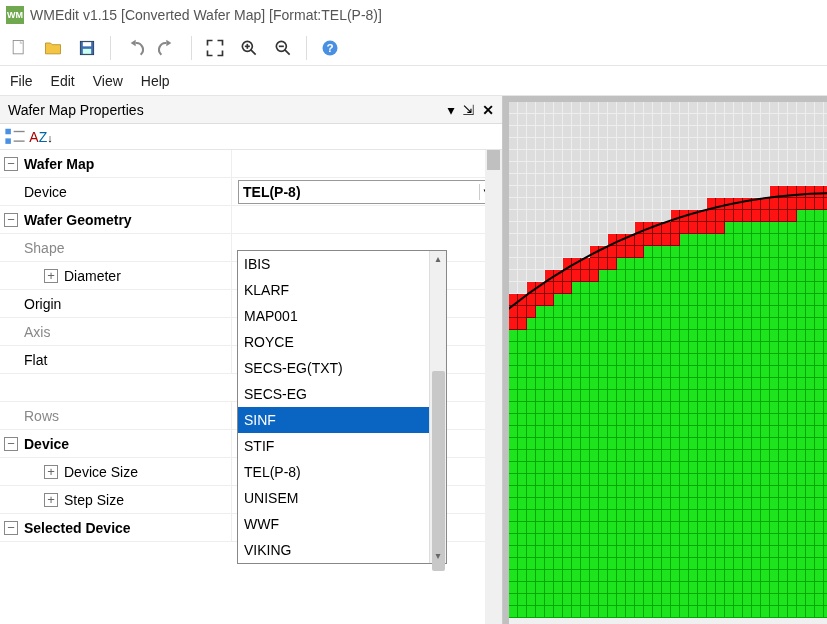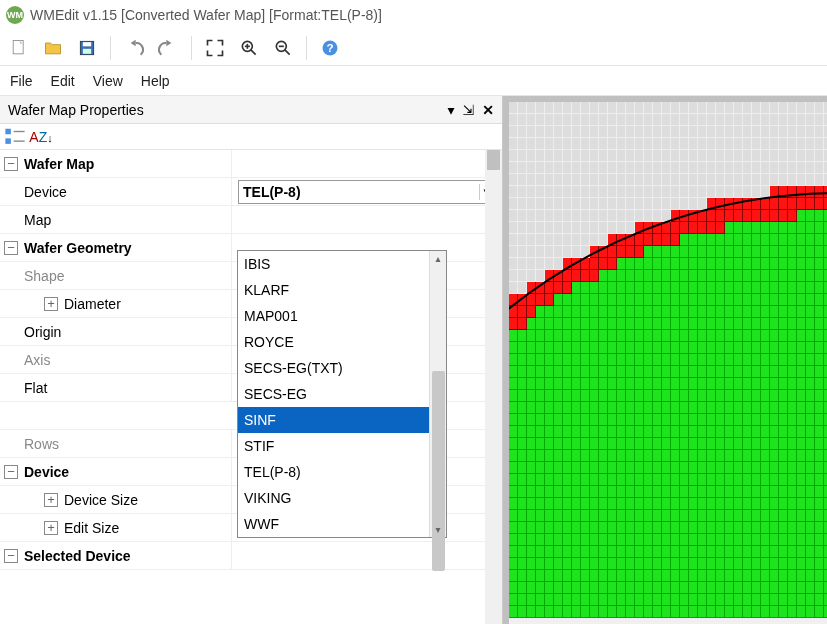"WM" .titlebar .logo { border-radius: 9px -> 0 }
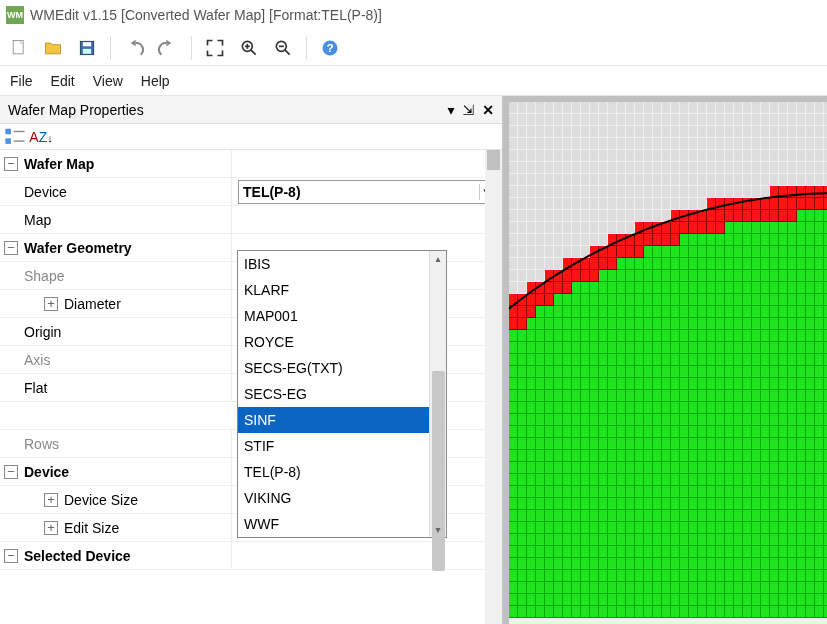"Map" div.grid-row { html: <div> <div> <span>Map</span> </div> <div></div> </div> -> none }
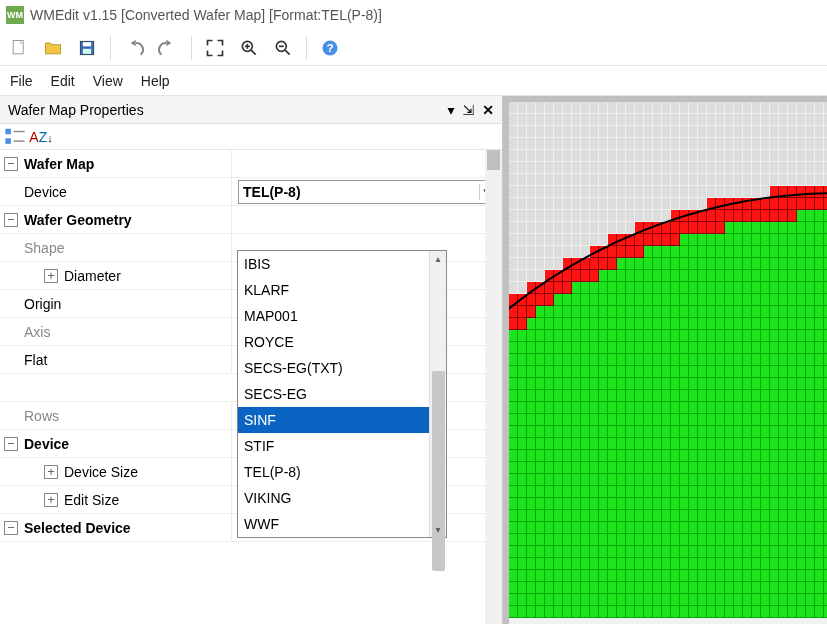"Edit Size" span { text: Edit -> Step }
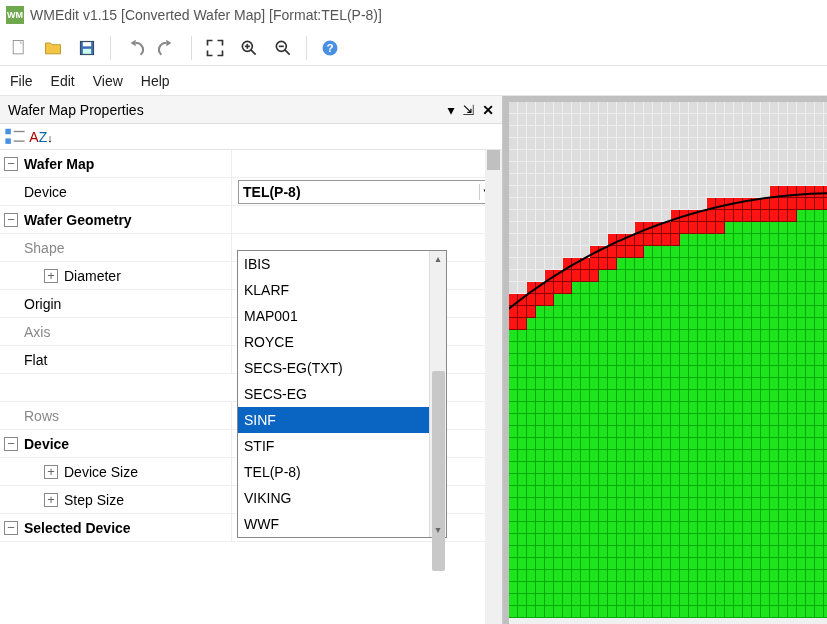"UNISEM" div.dd-item { html: none -> <div>UNISEM</div> }
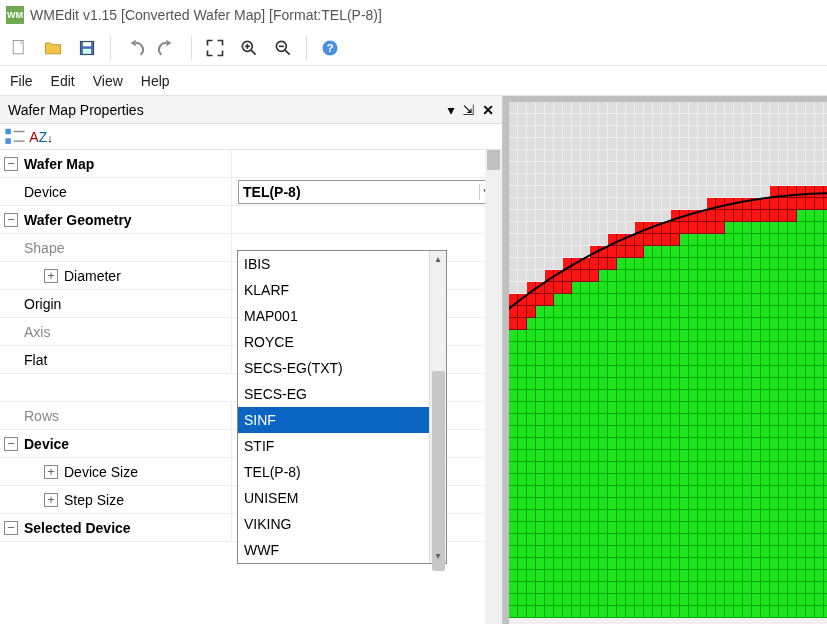"VIKING" div.dd-item { order: before "WWF" -> after "WWF" }
